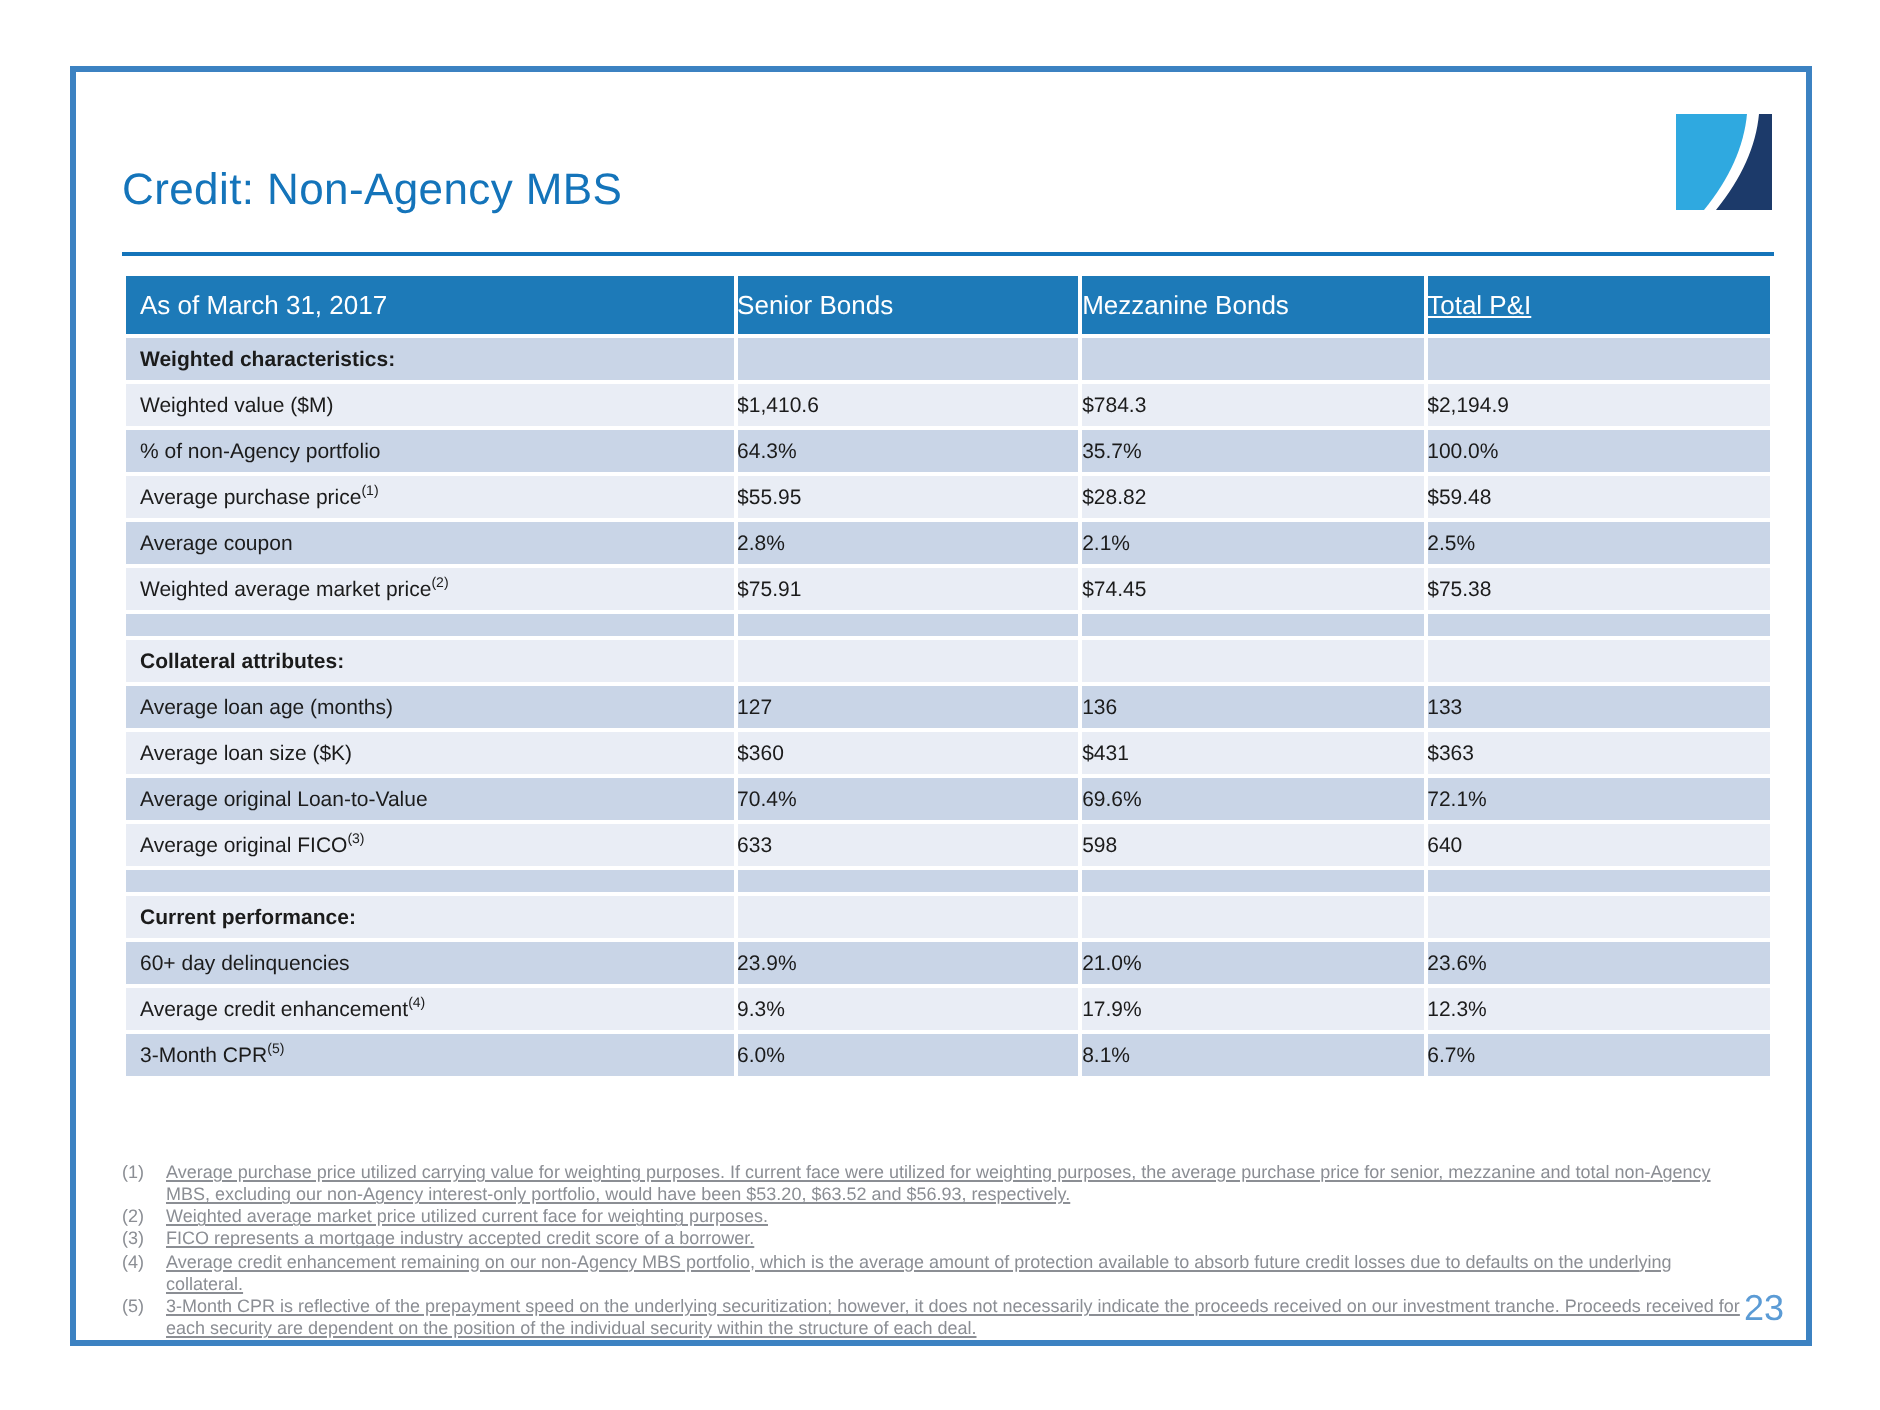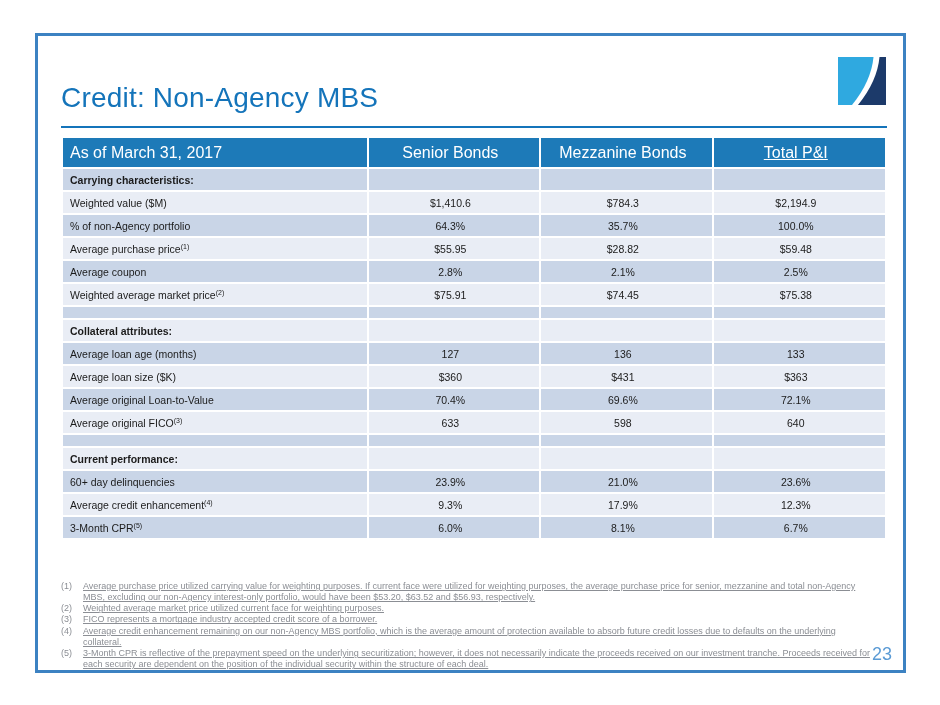"Credit: Non-Agency MBS" .title { font-size: 28px -> 22px }
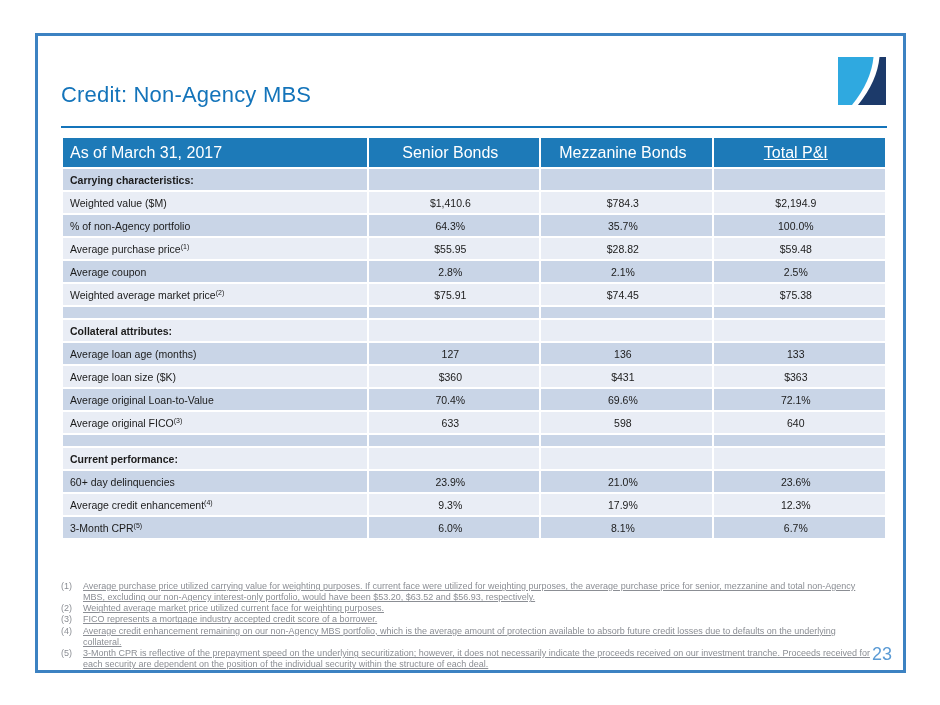"As of March 31, 2017" .tr.head .td { font-size: 16px -> 13px }
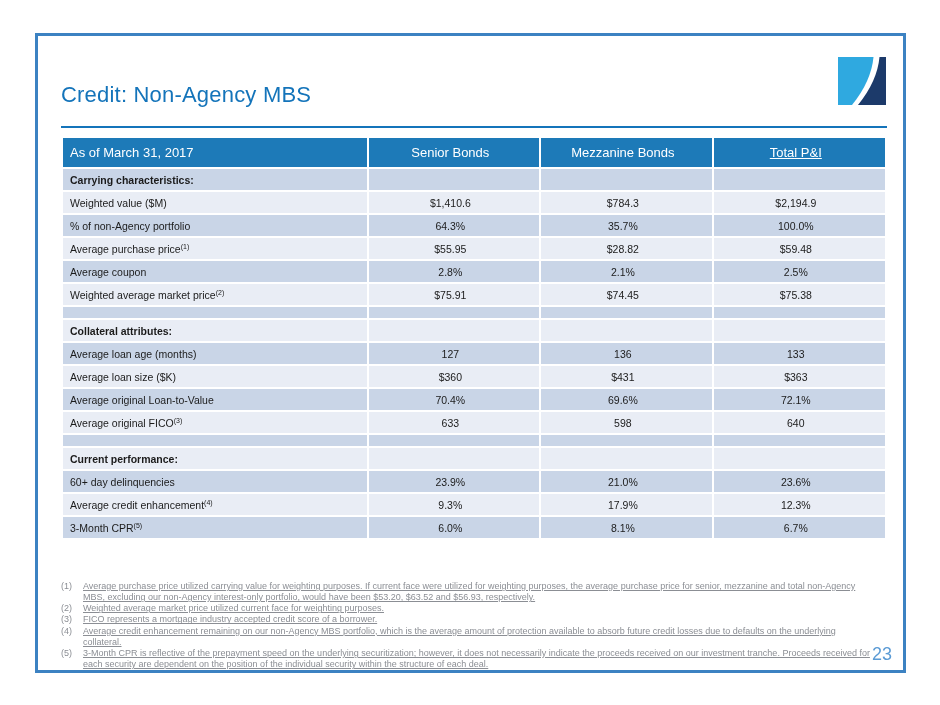"Senior Bonds" .td.val { text-align: center -> left }
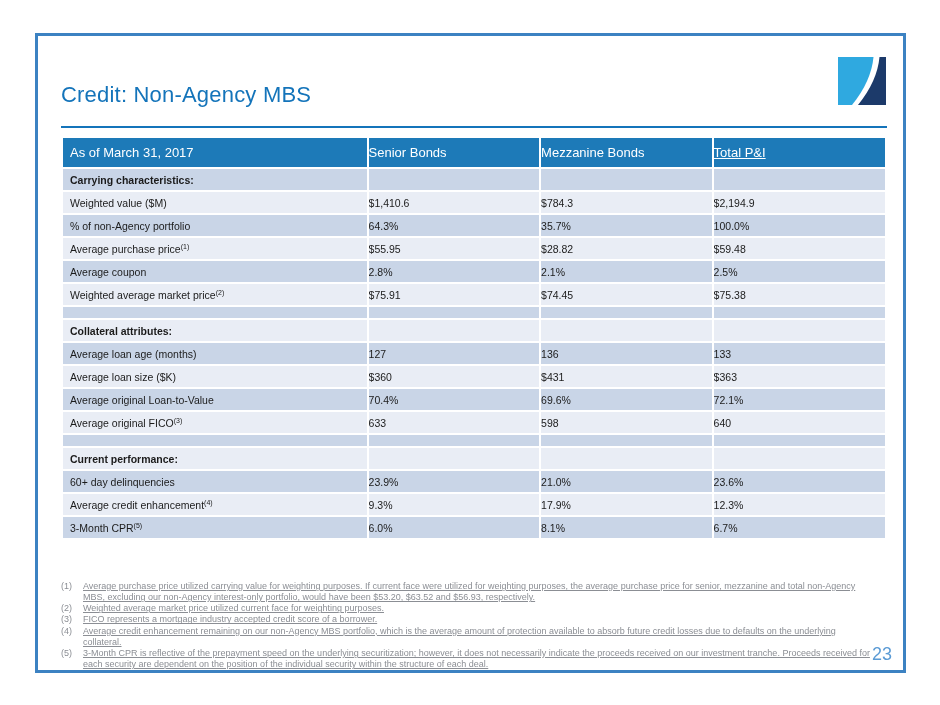"Carrying characteristics:" div.td { text: Carrying -> Weighted }
